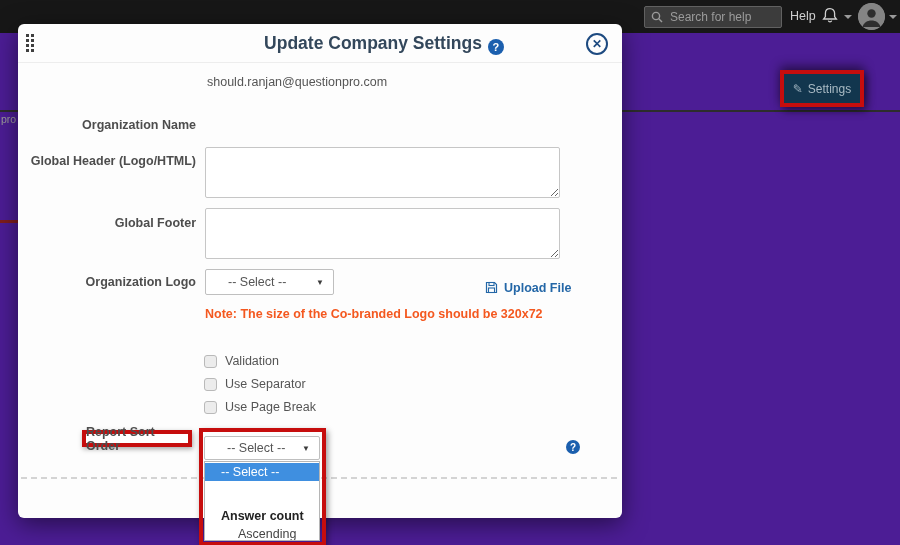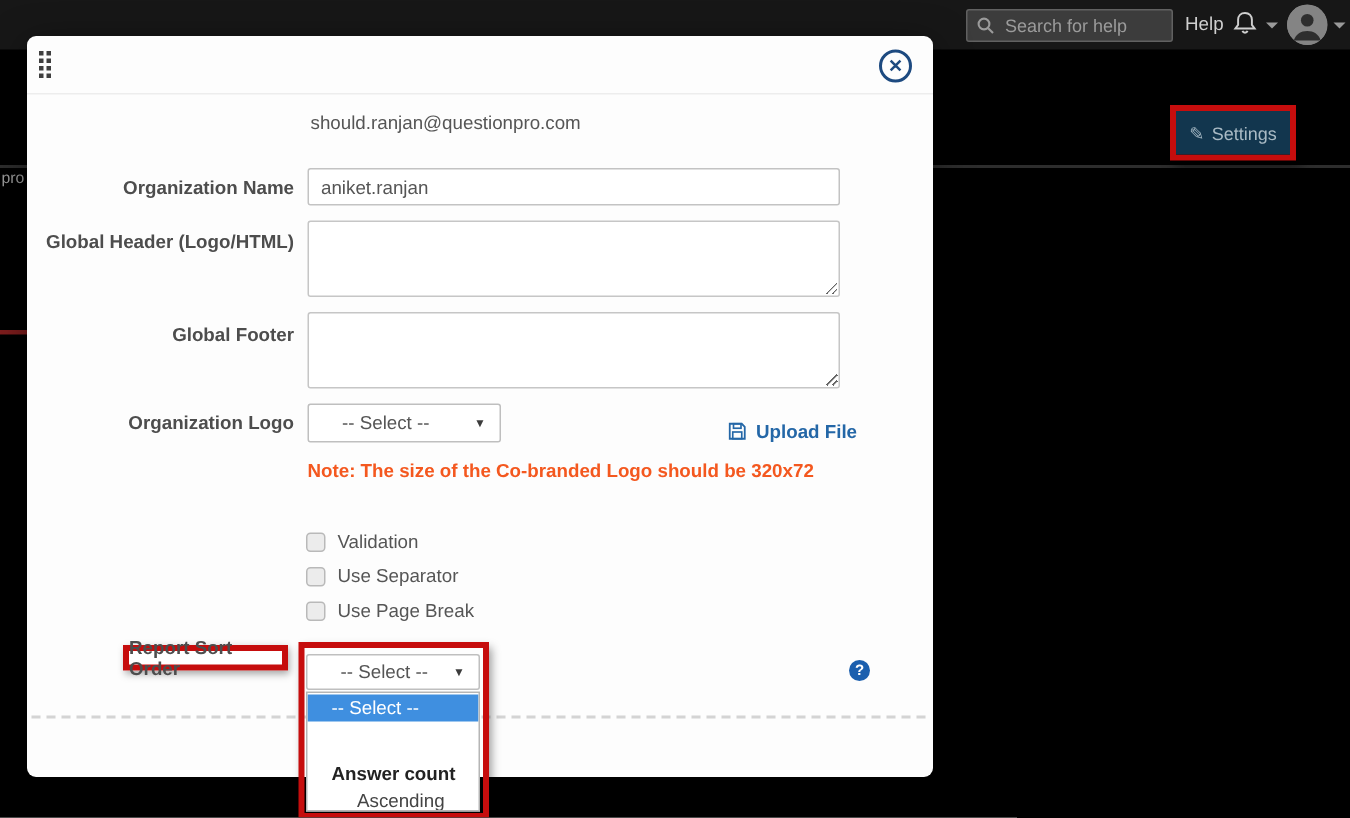"Search for help" .screen { background: #000000 -> #4c1d95 }
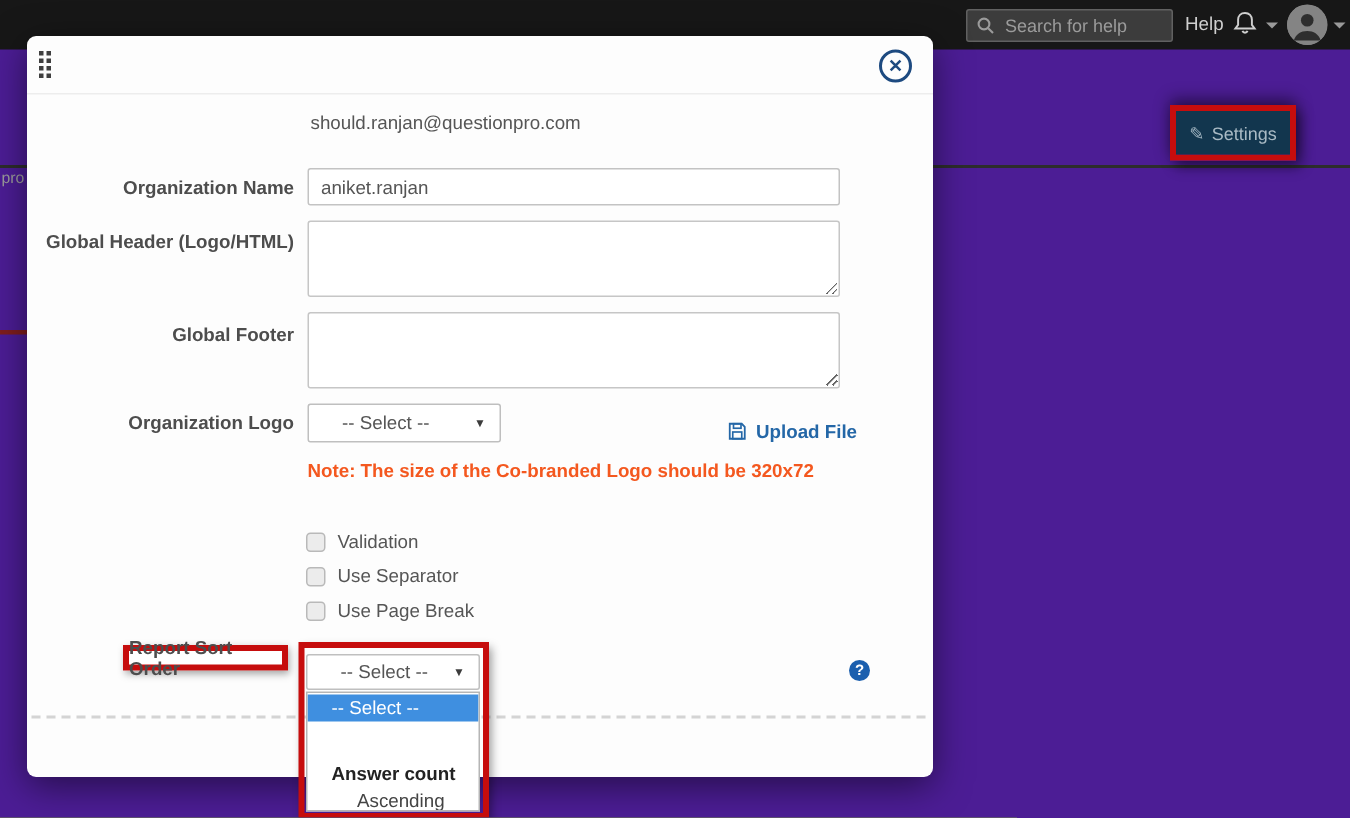"Update Company Settings ?" div.modal-title { html: none -> <div> <span>Update Company Settings</span><span>?</span> </div> }
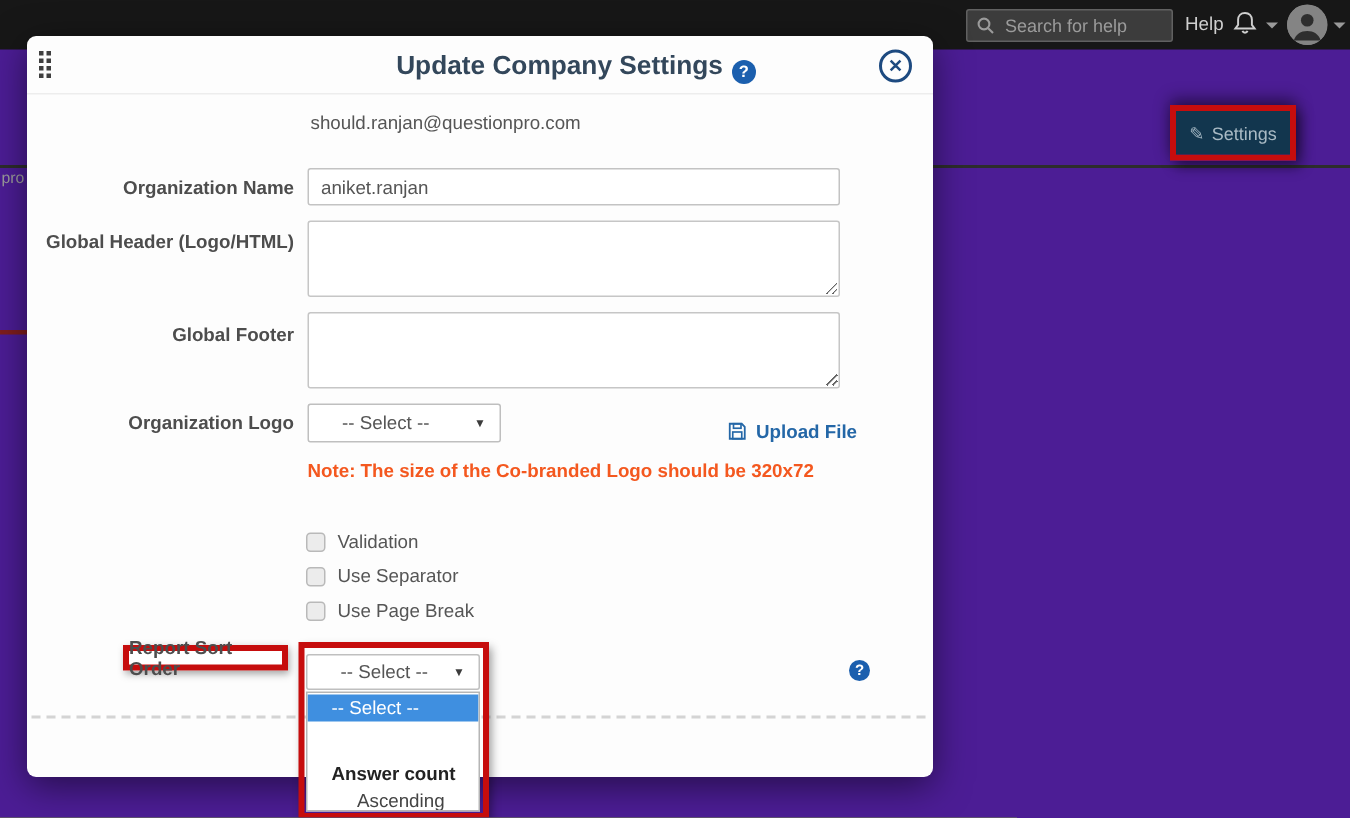"aniket.ranjan" input.tinput { html: <input> -> none }
